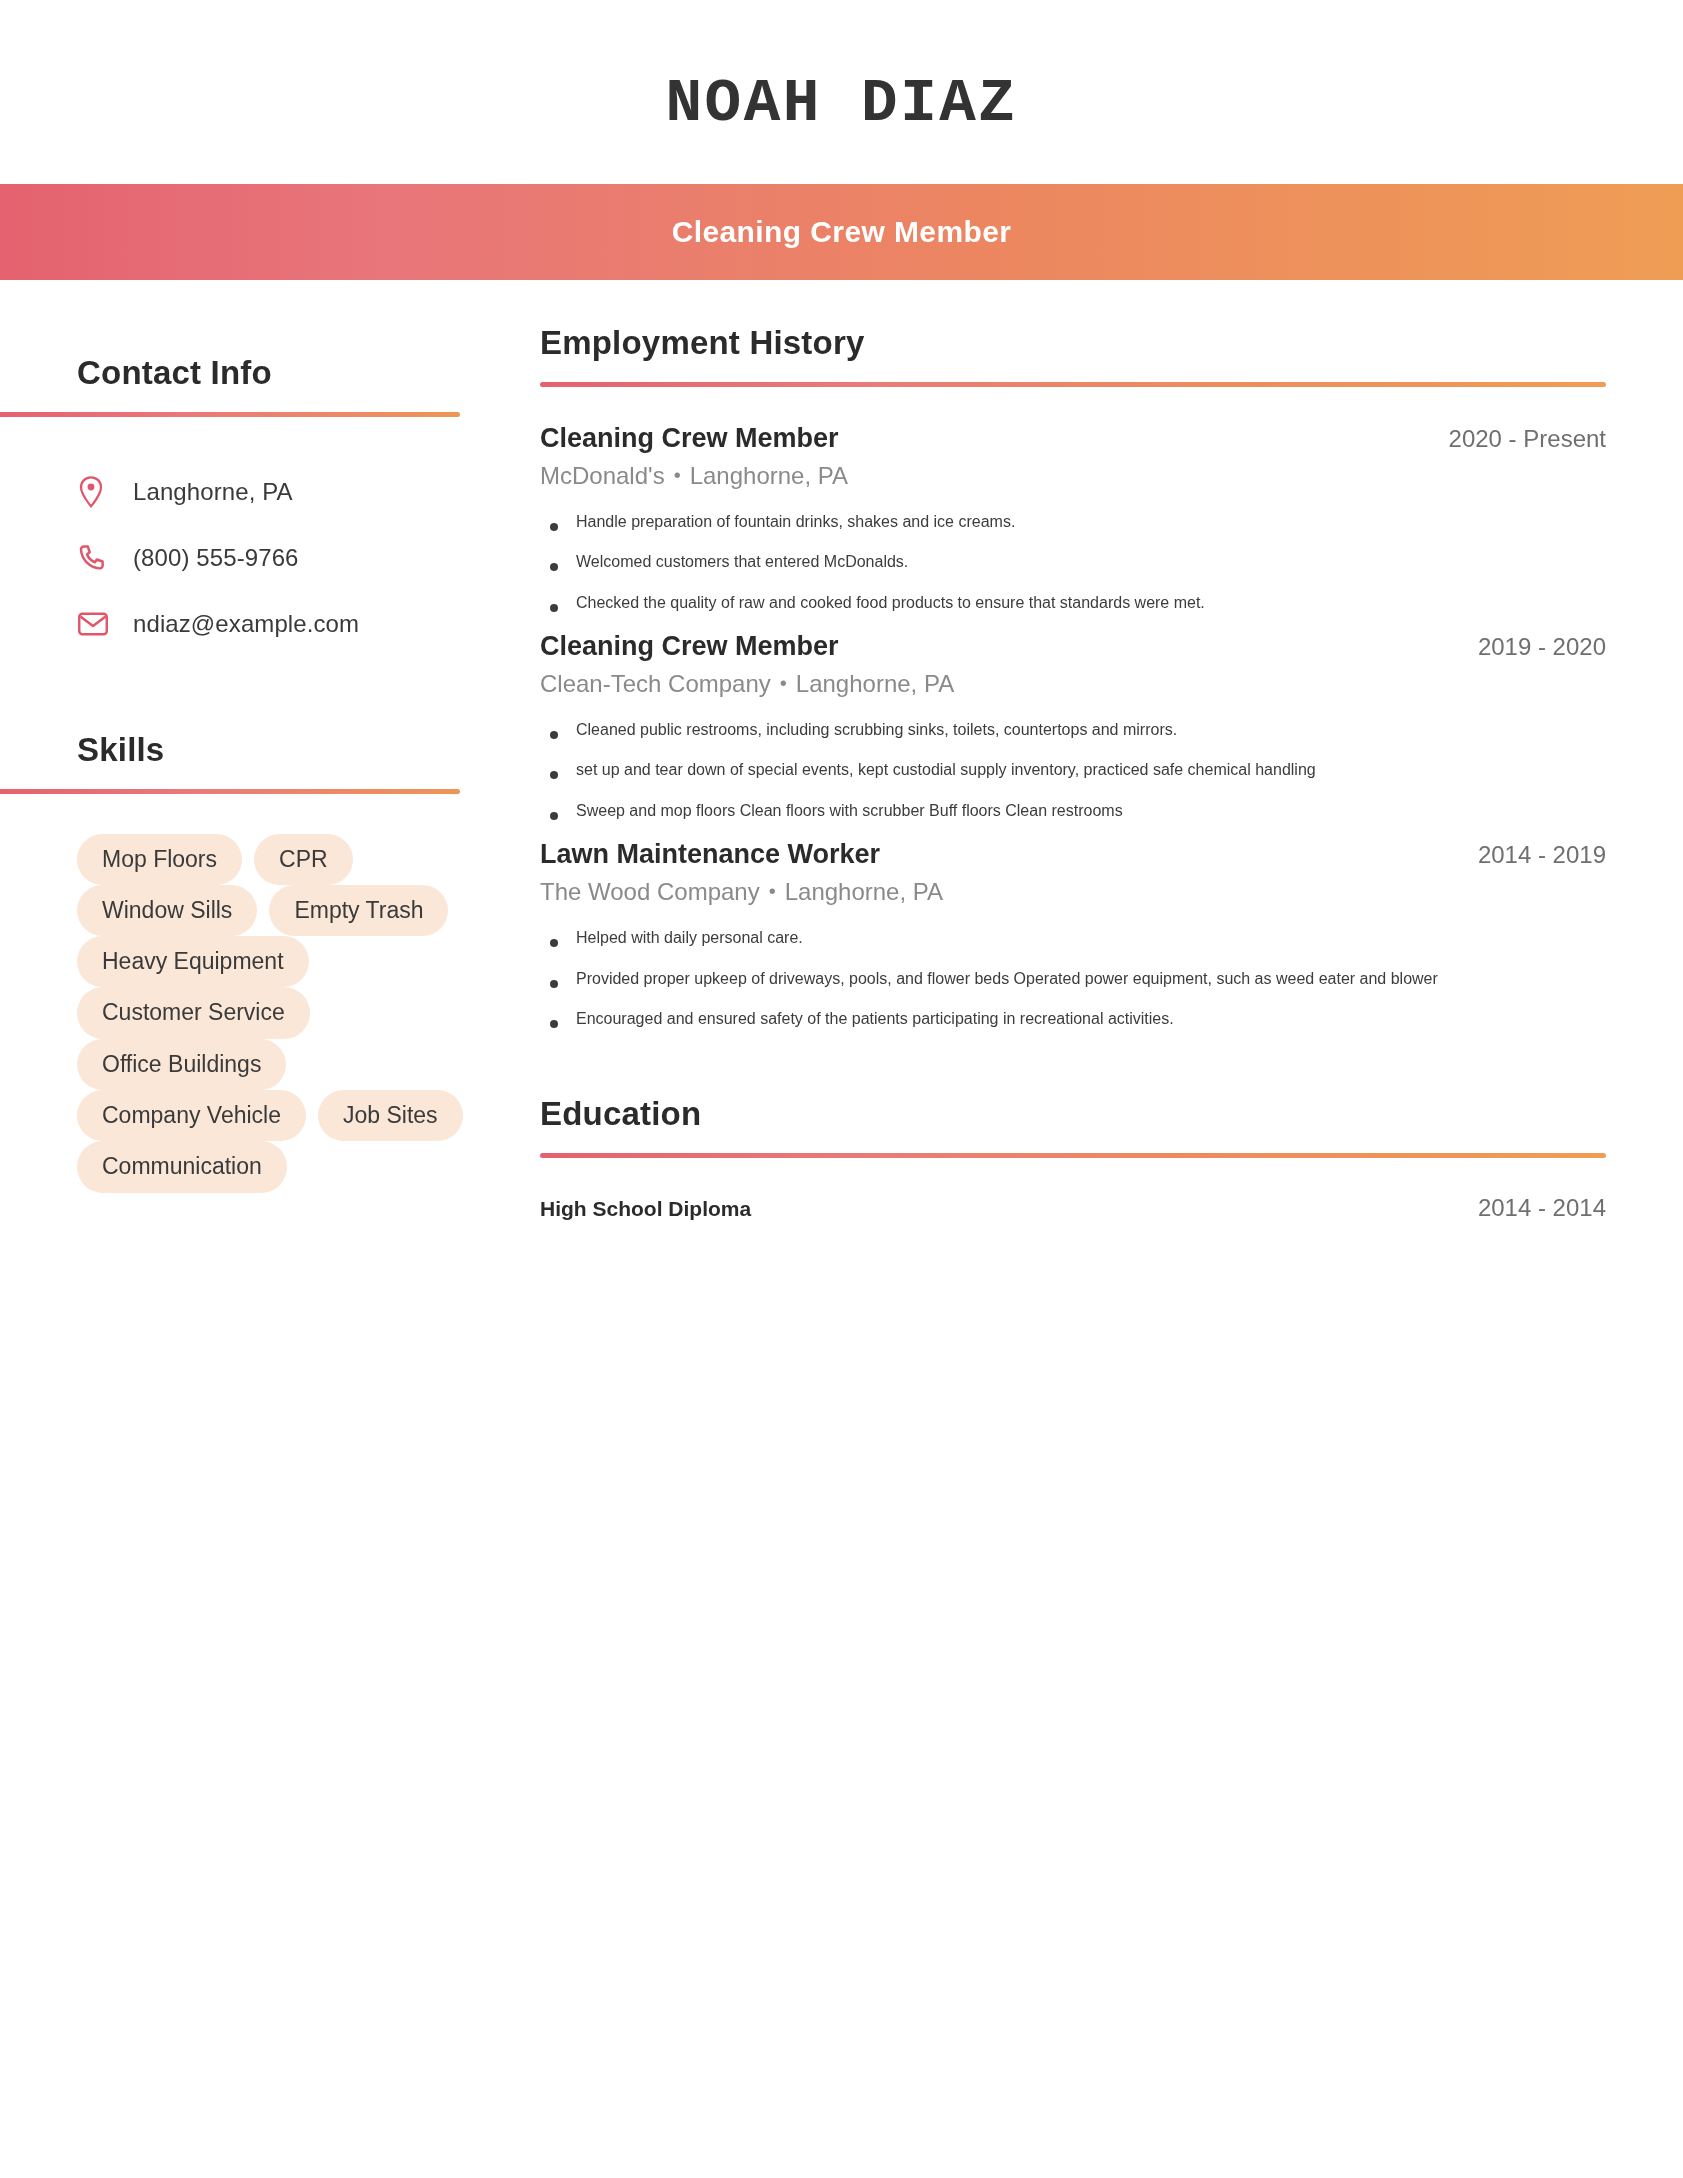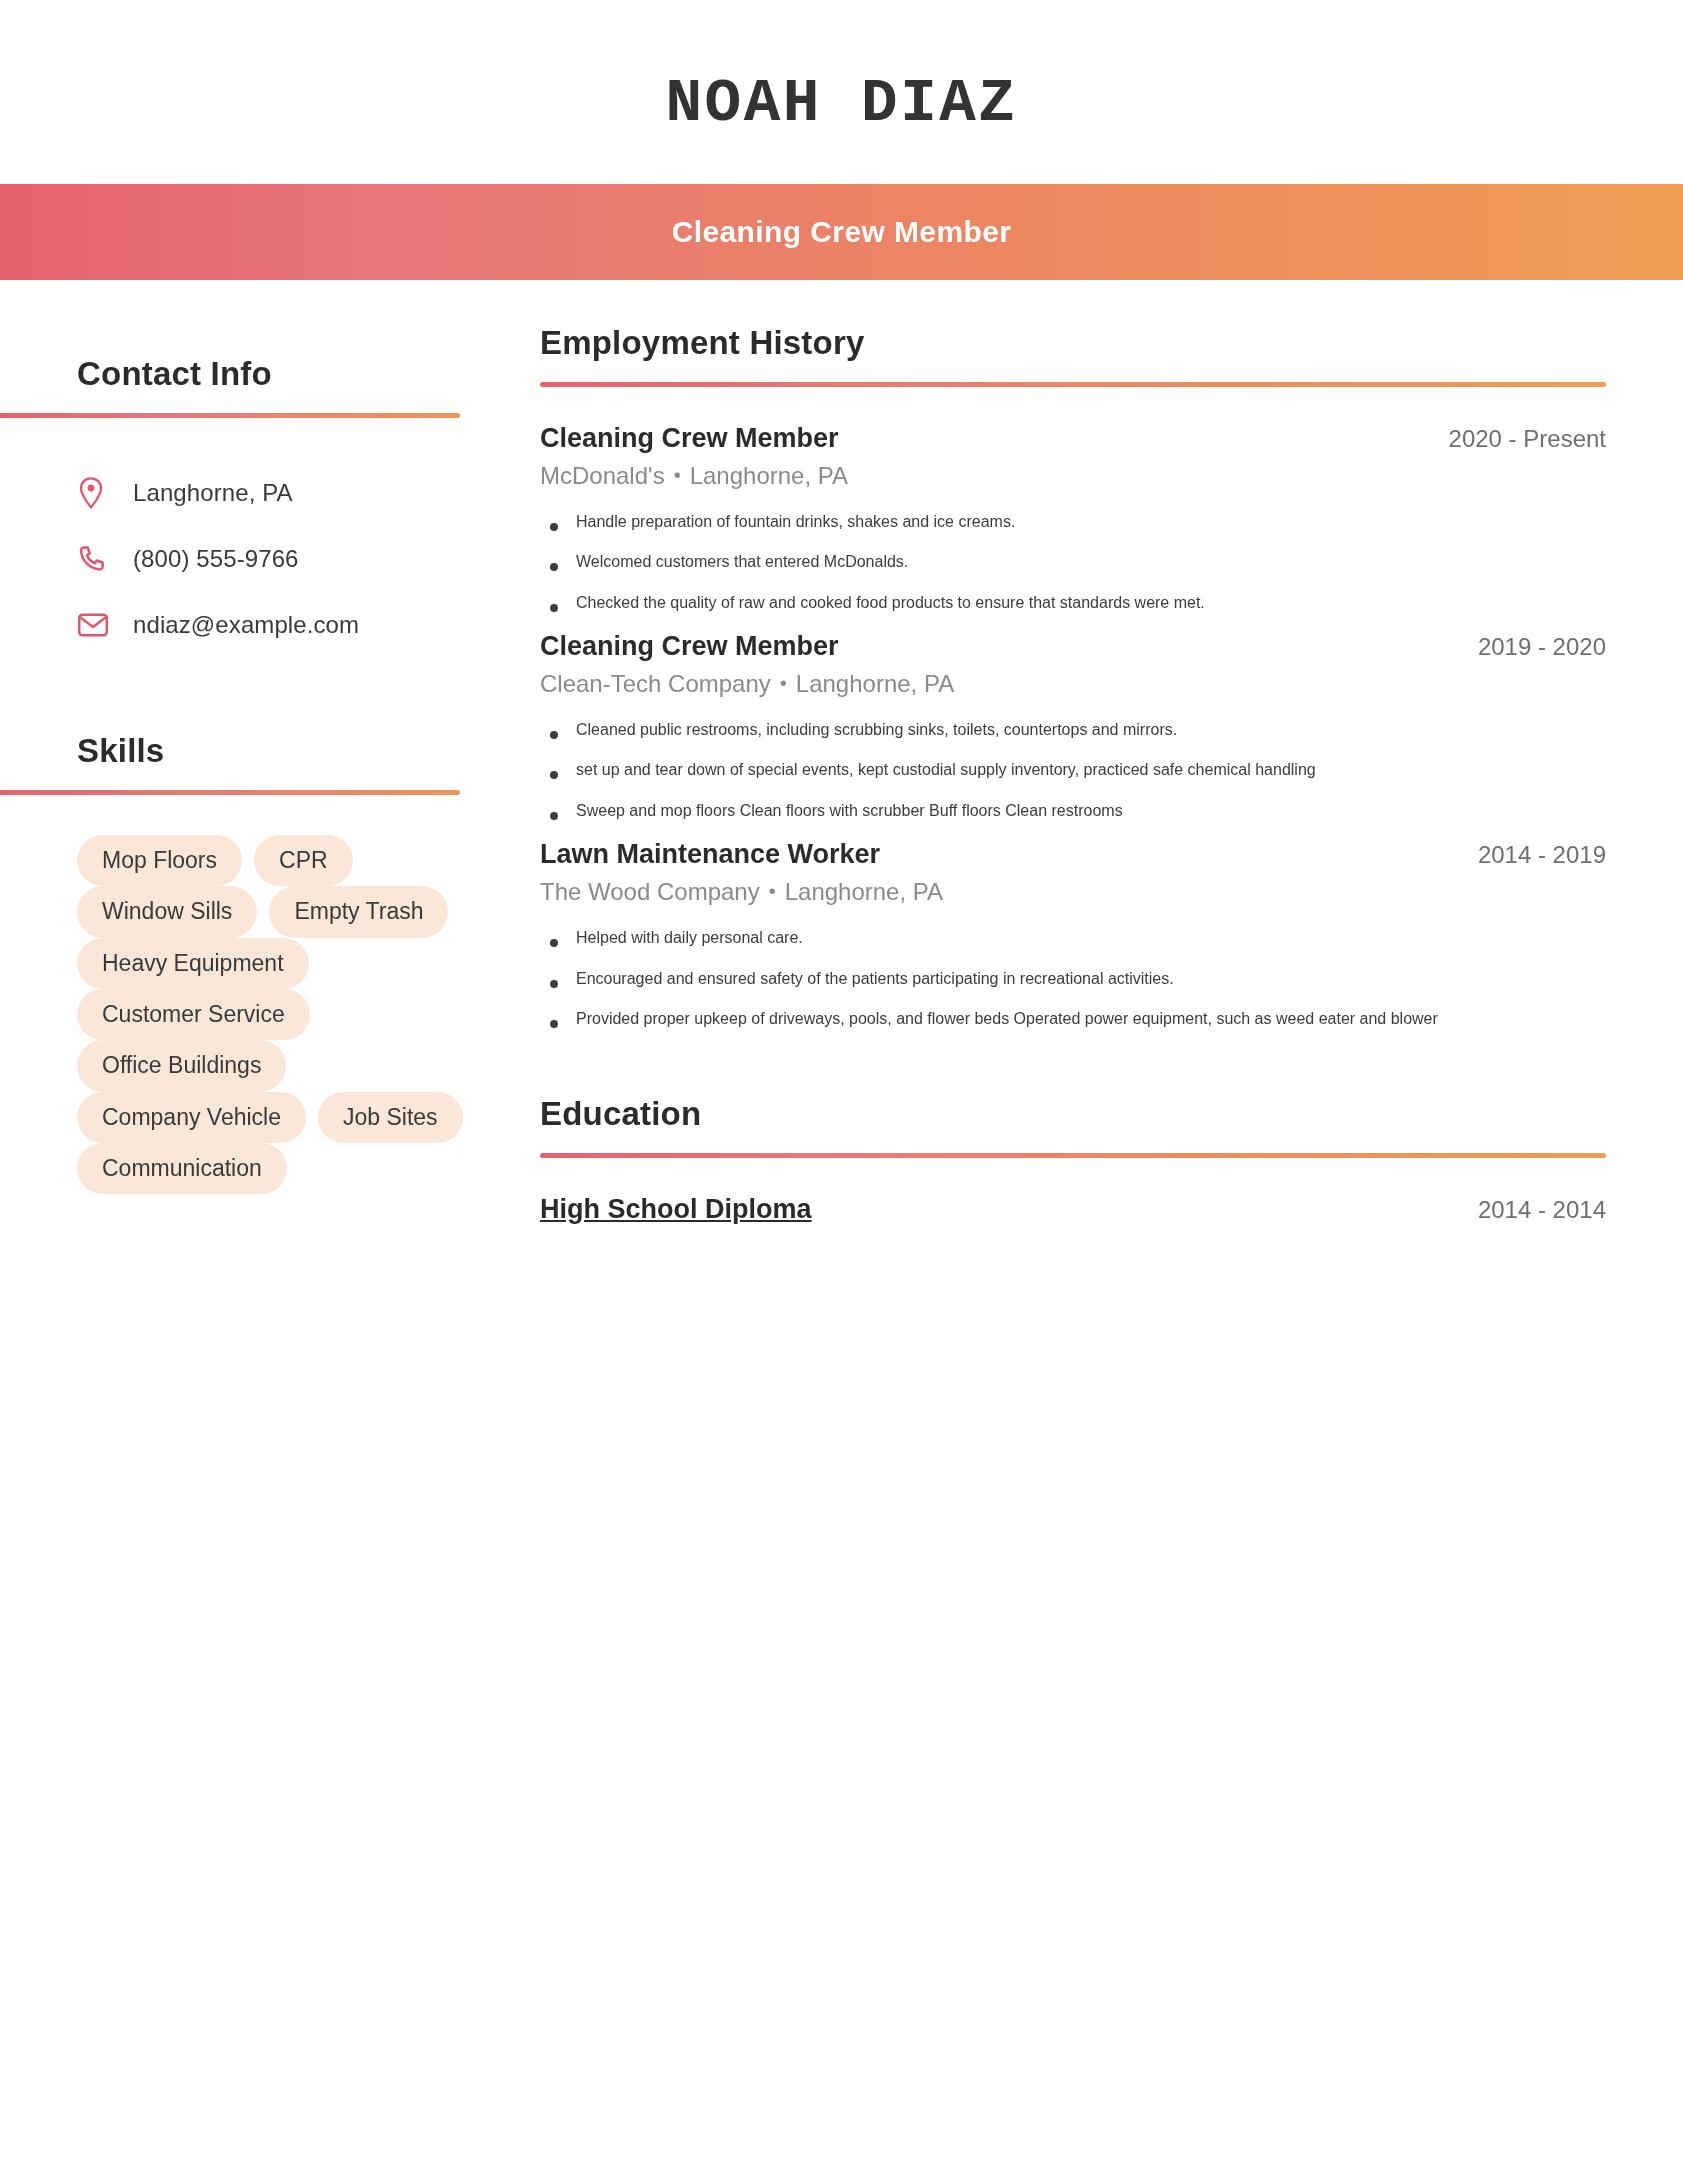"Encouraged and ensured safety of" li { order: before "Provided proper upkeep of driveways," -> after "Provided proper upkeep of driveways," }
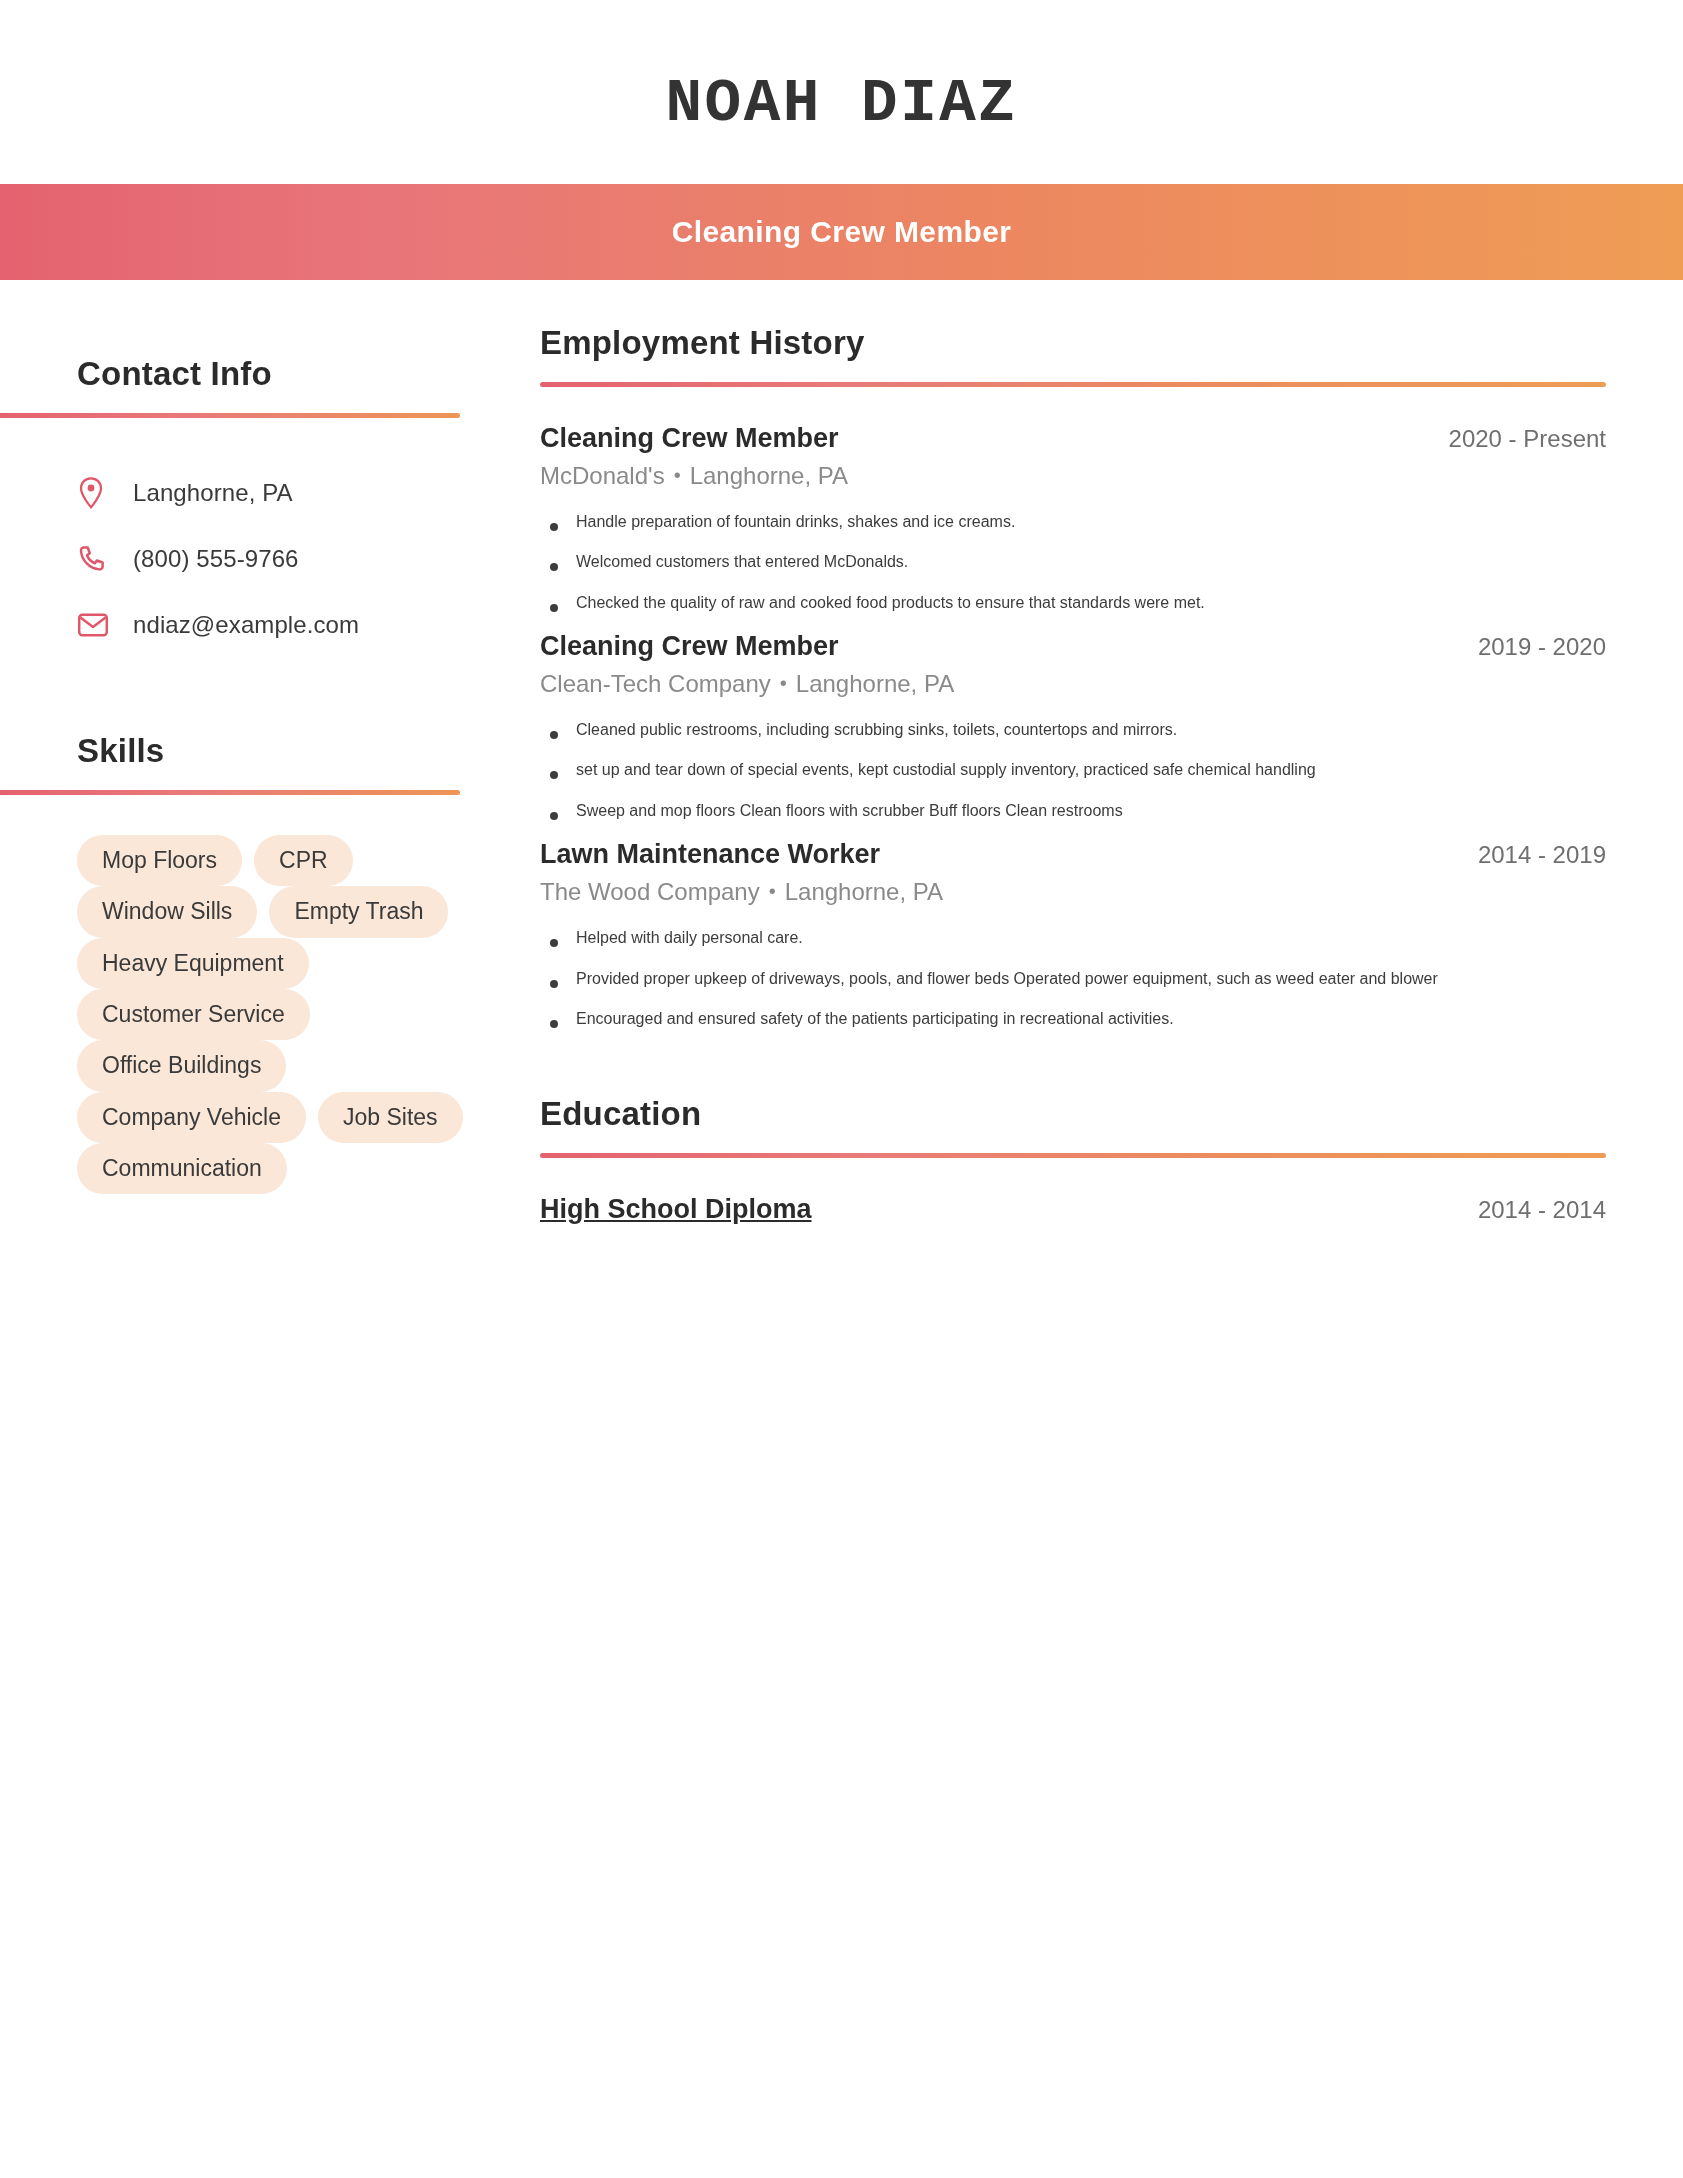"High School Diploma" .edu-degree { font-size: 27px -> 21px; text-decoration: underline -> none }
